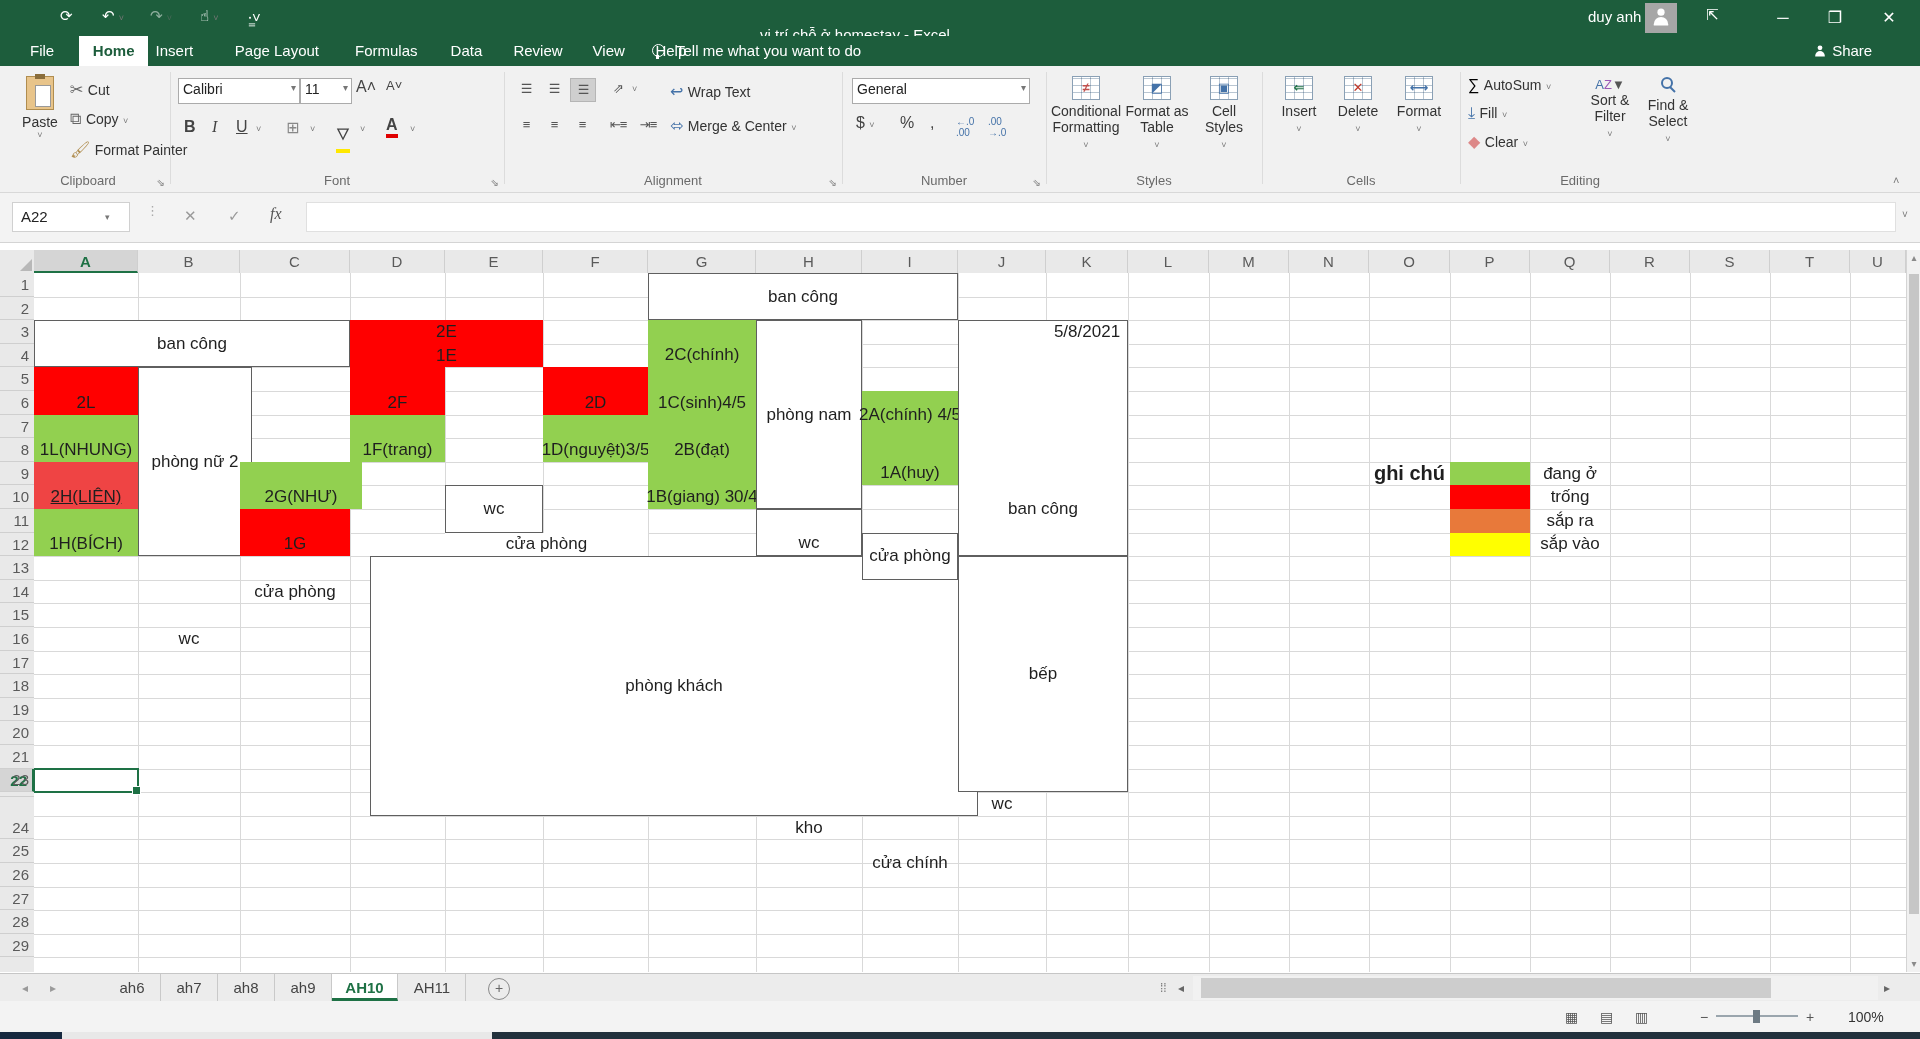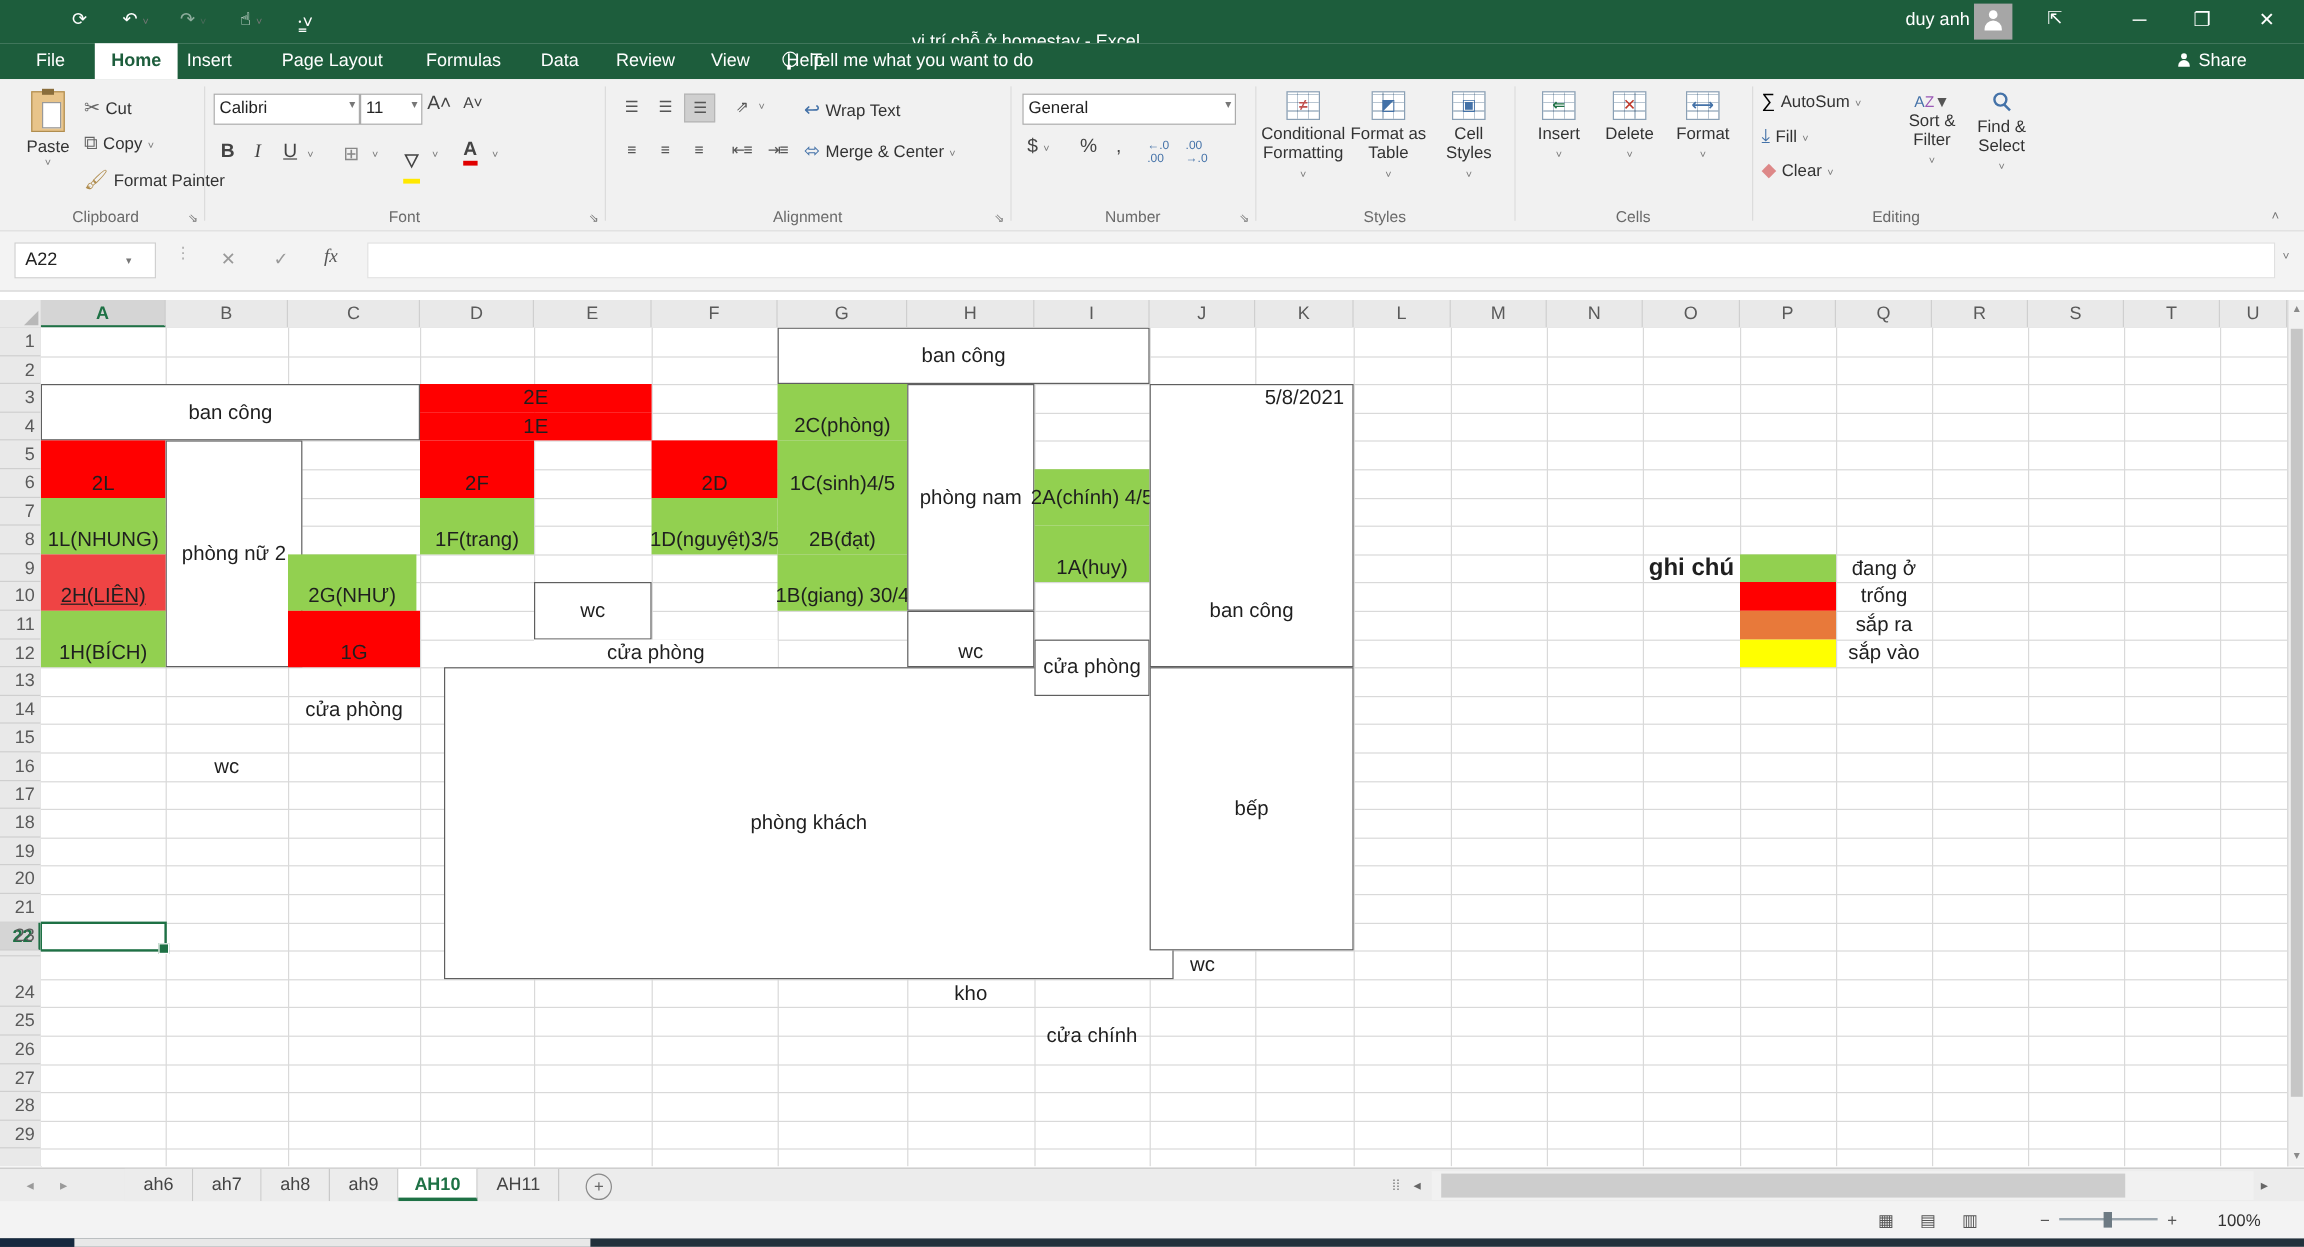"2C(phòng)" div.cell { text: phòng -> chính }
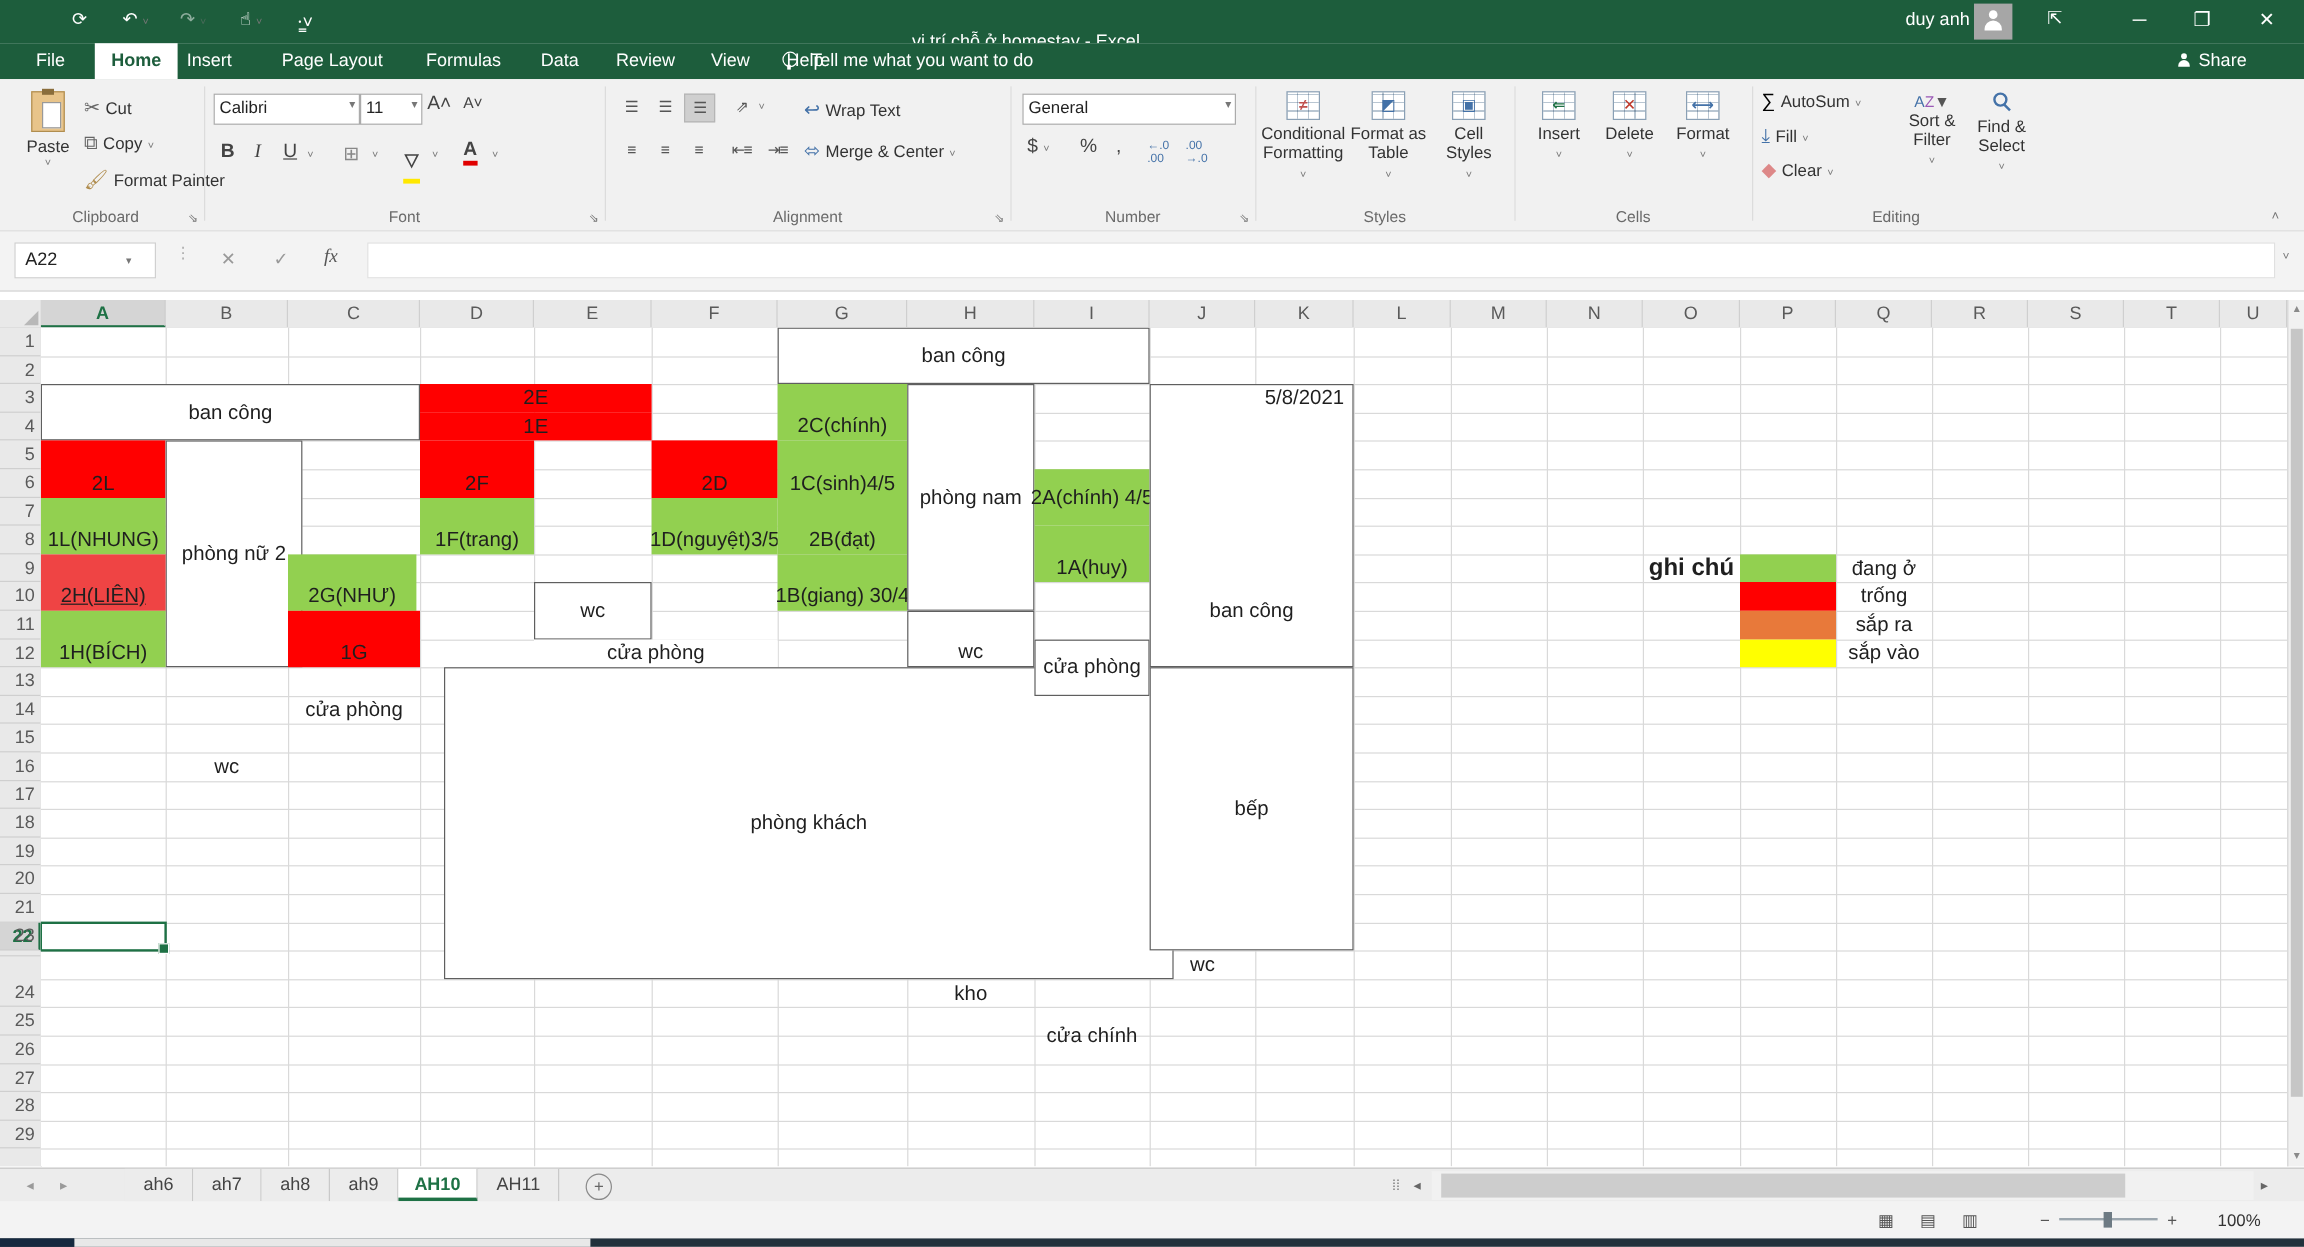"2G(NHƯ)" div.cell { width: 107px -> 122px }
